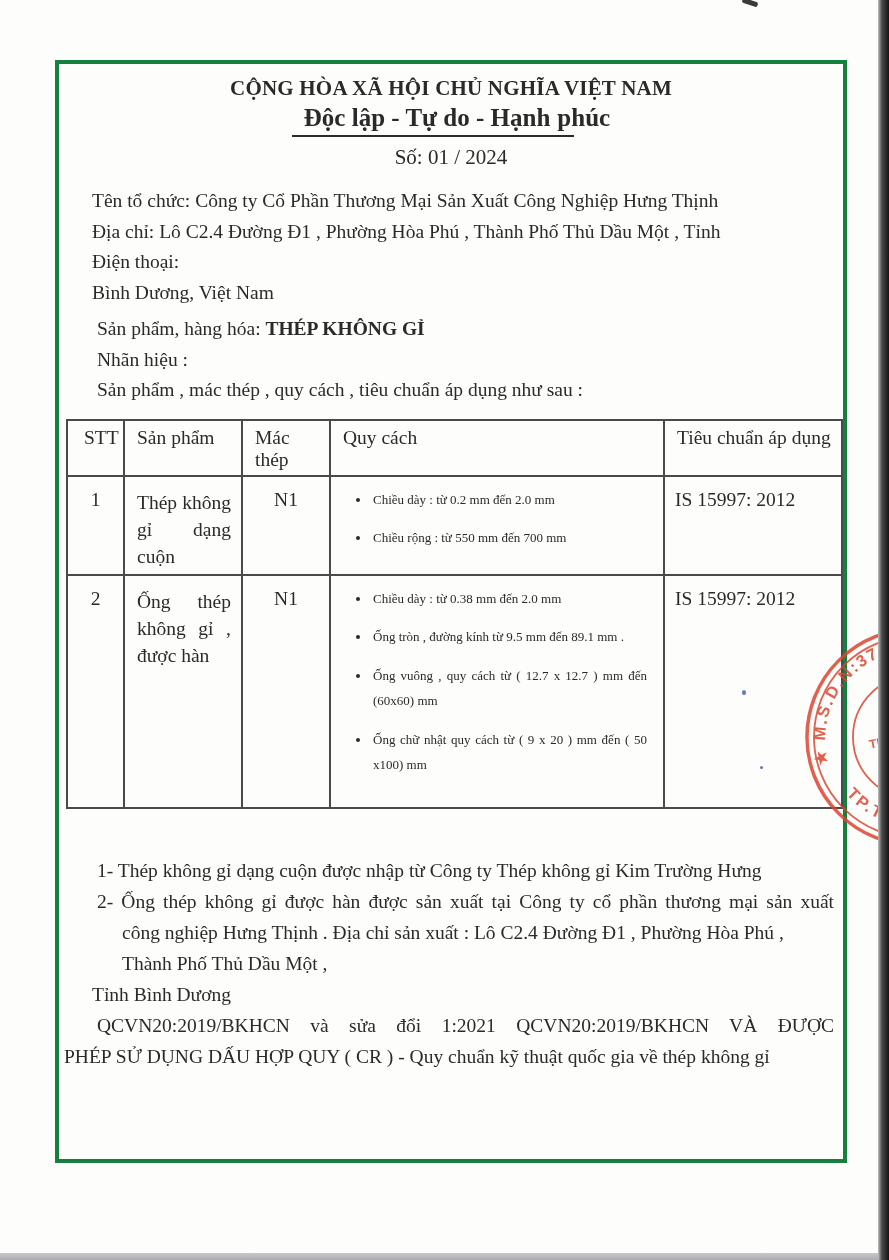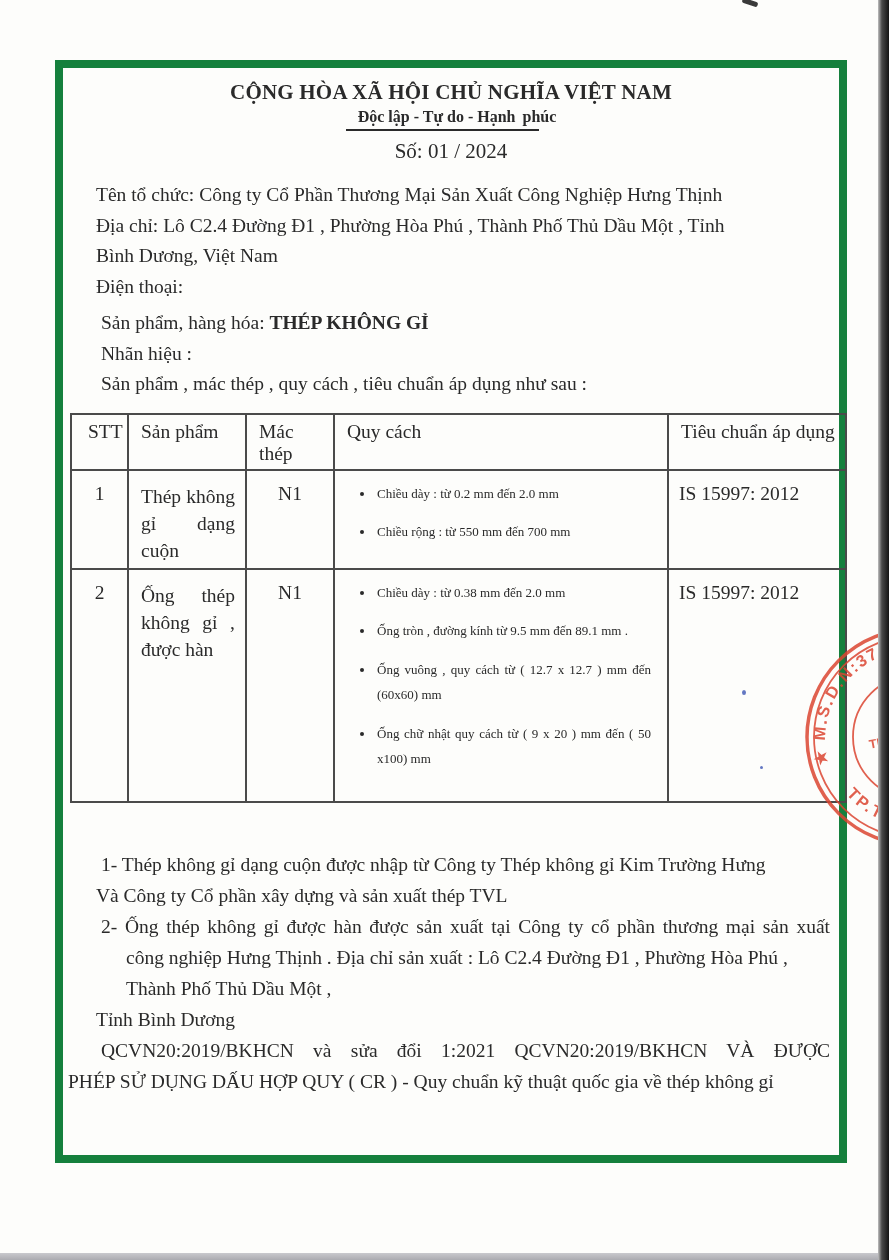"CỘNG HÒA XÃ HỘI CHỦ" .doc-border { border: 8px solid #15803d -> 4px solid #15803d }
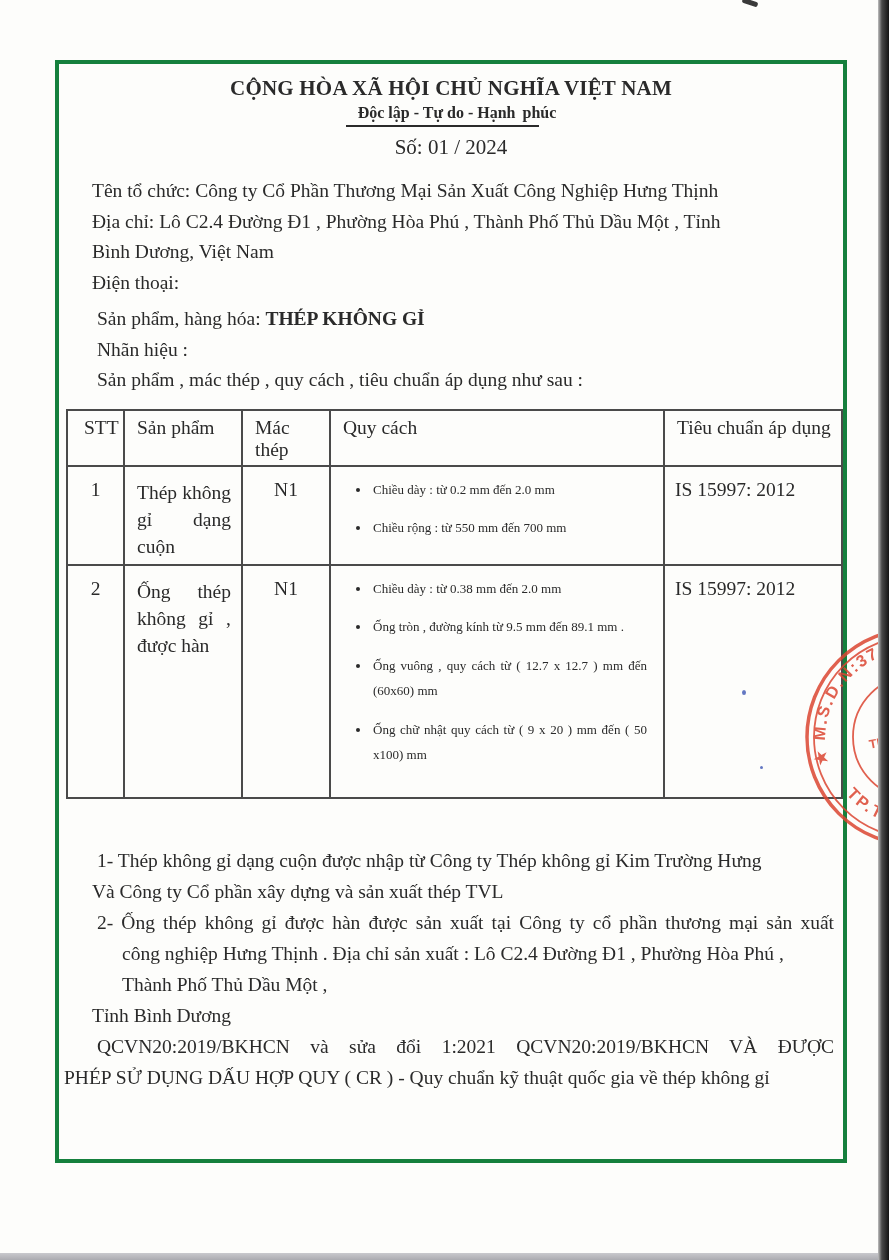"Độc lập - Tự do" .motto { font-size: 16px -> 25px }
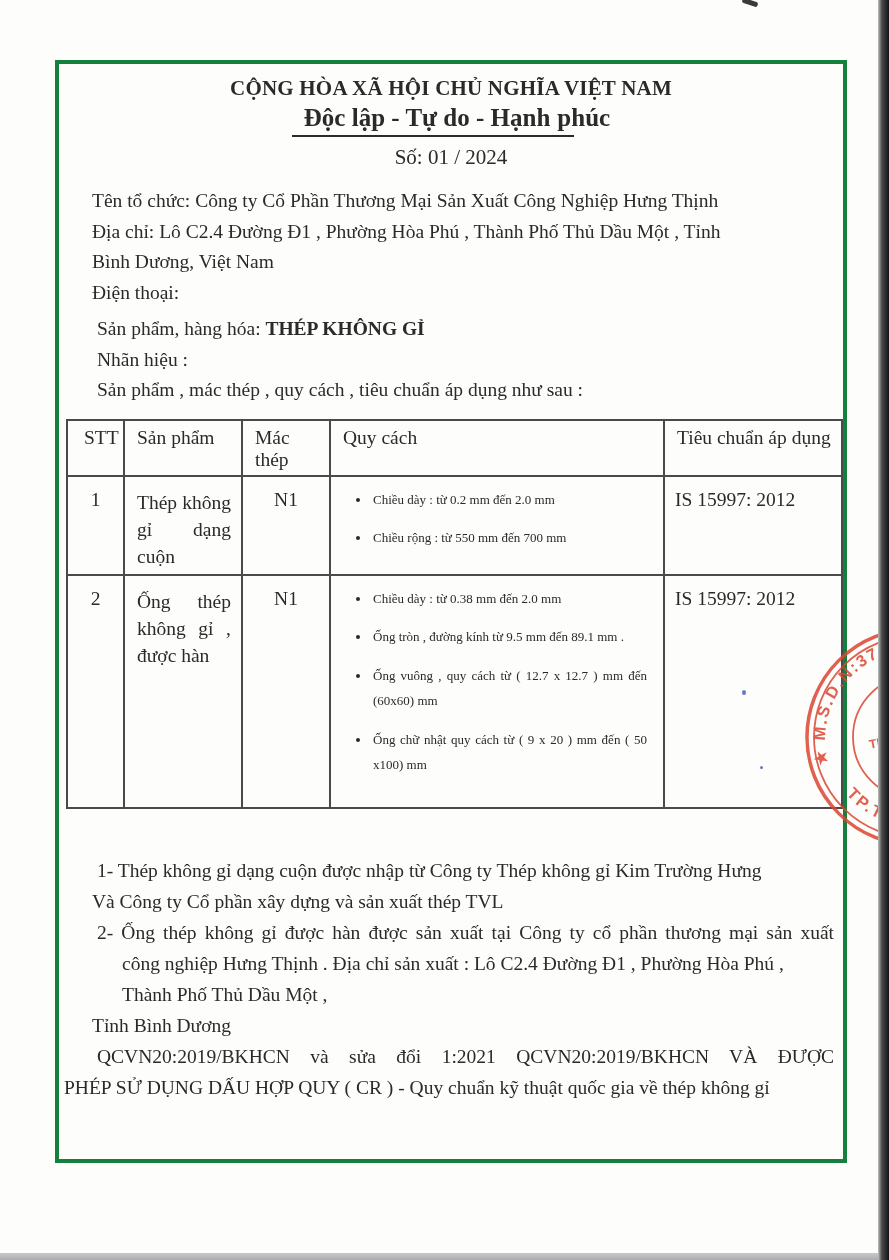"Bình Dương, Việt Nam" div { order: before "Điện thoại:" -> after "Điện thoại:" }
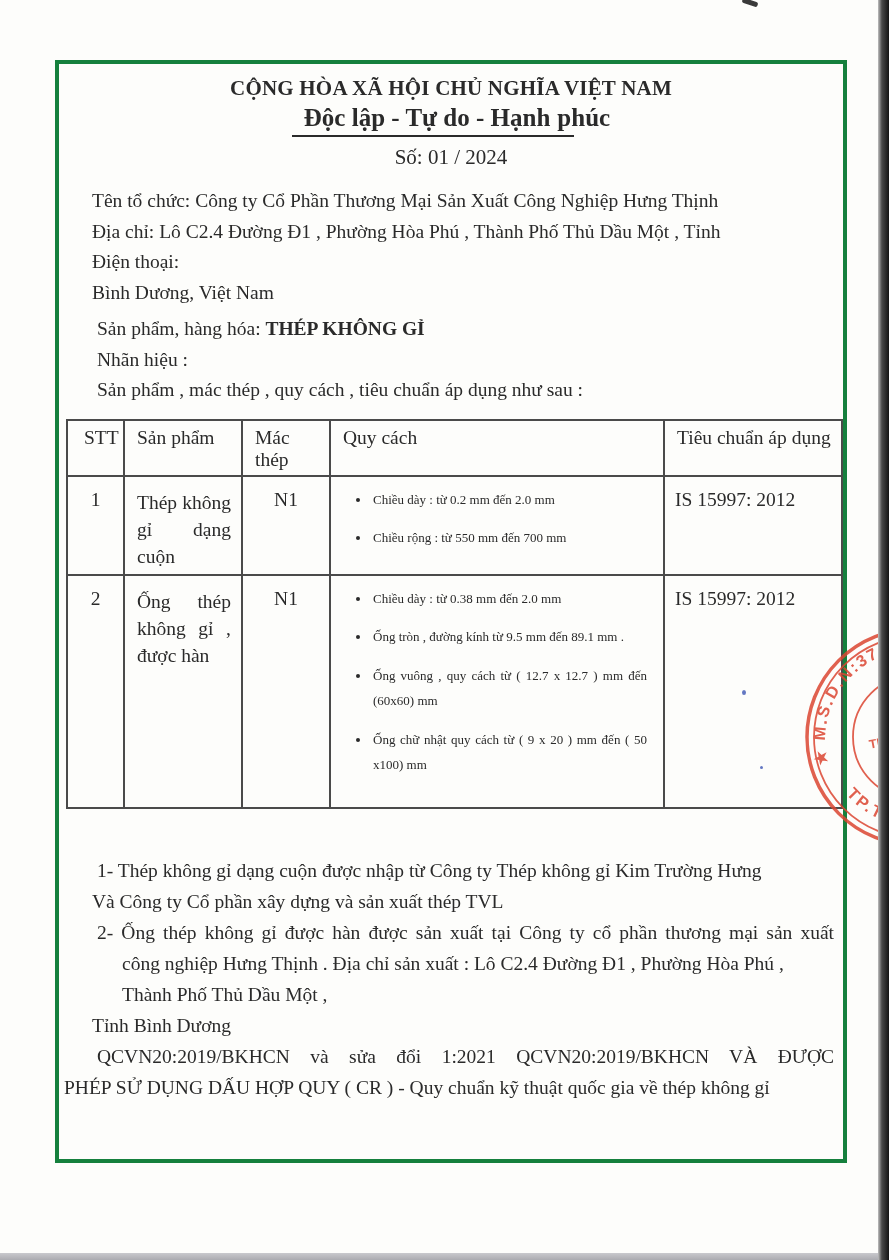"Và Công ty Cổ phần" div.l0 { html: <div>Và Công ty Cổ phần xây dựng và sản xuất thép TVL</div> -> none }
